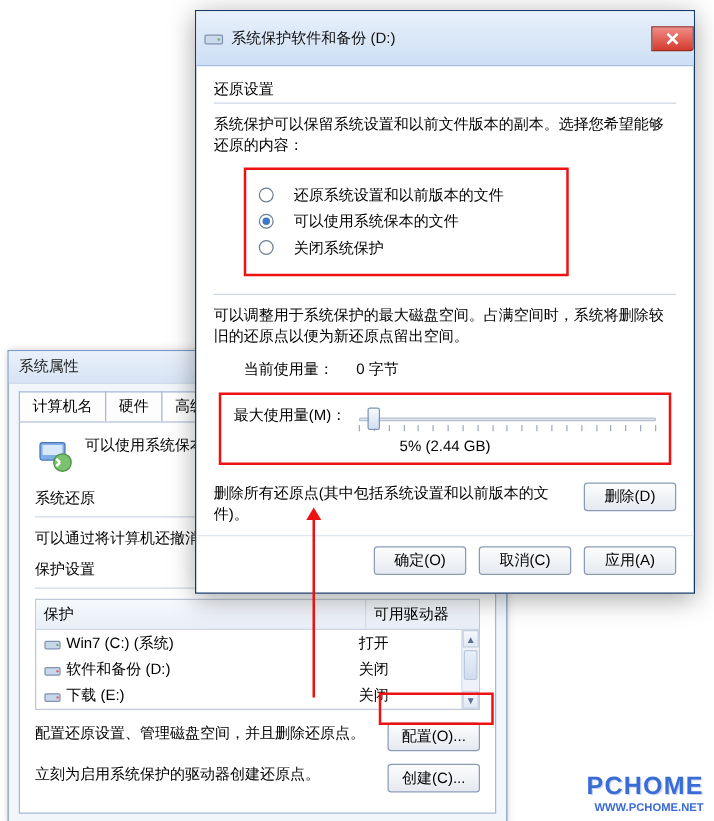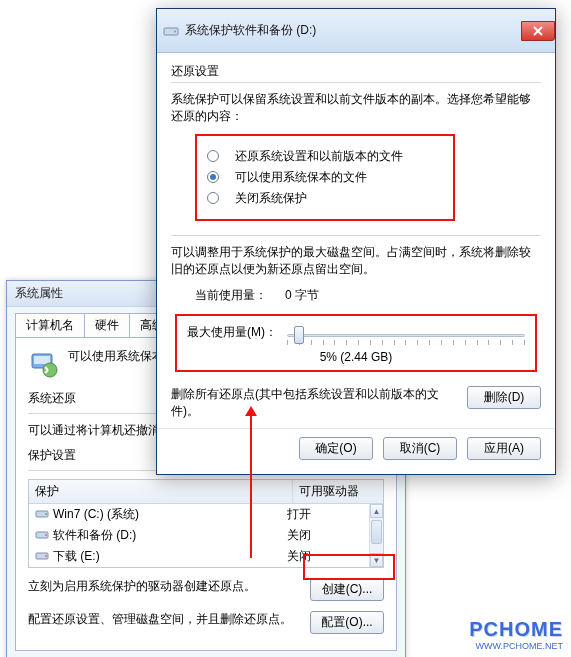"Win7 (C:) (系统)" .drive-row .col:first-child { align-items: none -> center }
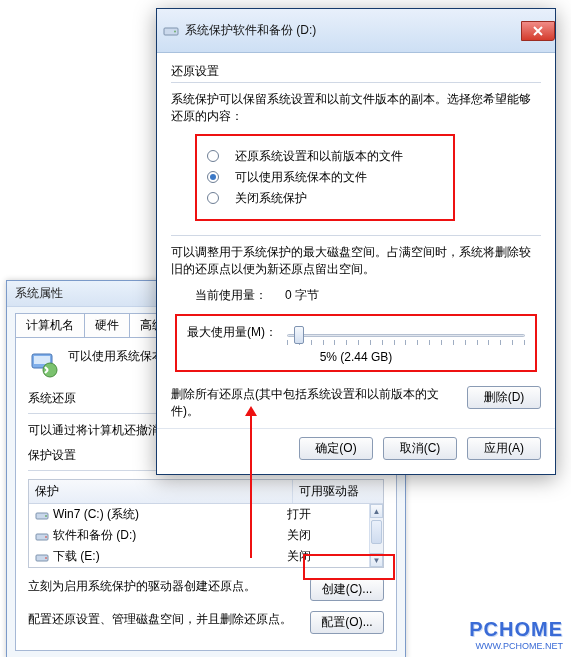"立刻为启用系统保护的驱动器创建还原点。" div.row-btn { order: before "配置还原设置、管理磁盘空间，并且删除还原点。" -> after "配置还原设置、管理磁盘空间，并且删除还原点。" }
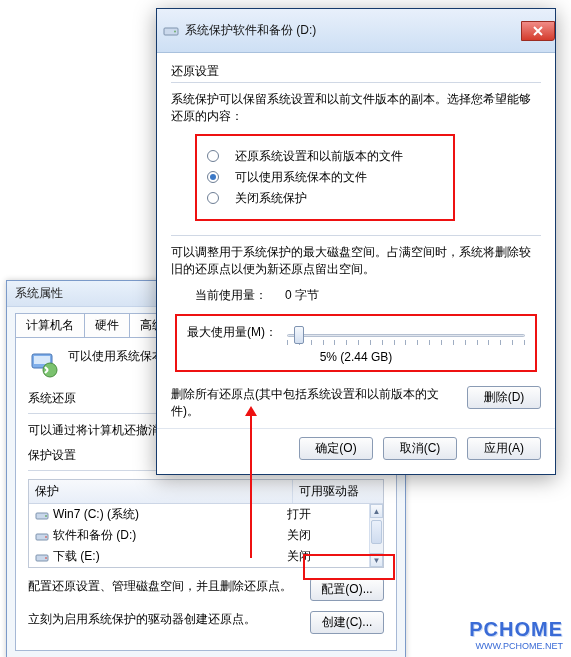"WWW.PCHOME.NET" .watermark .url { font-weight: normal -> bold }
